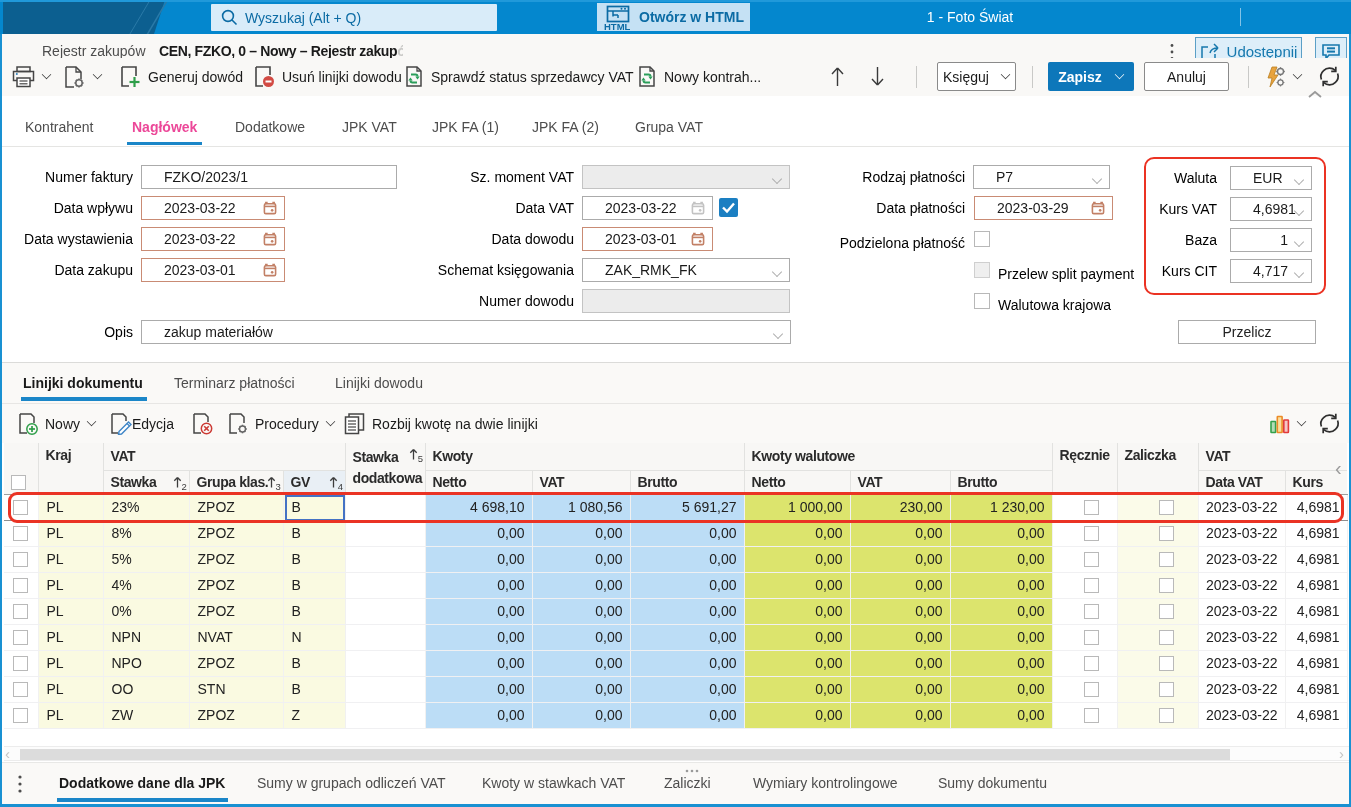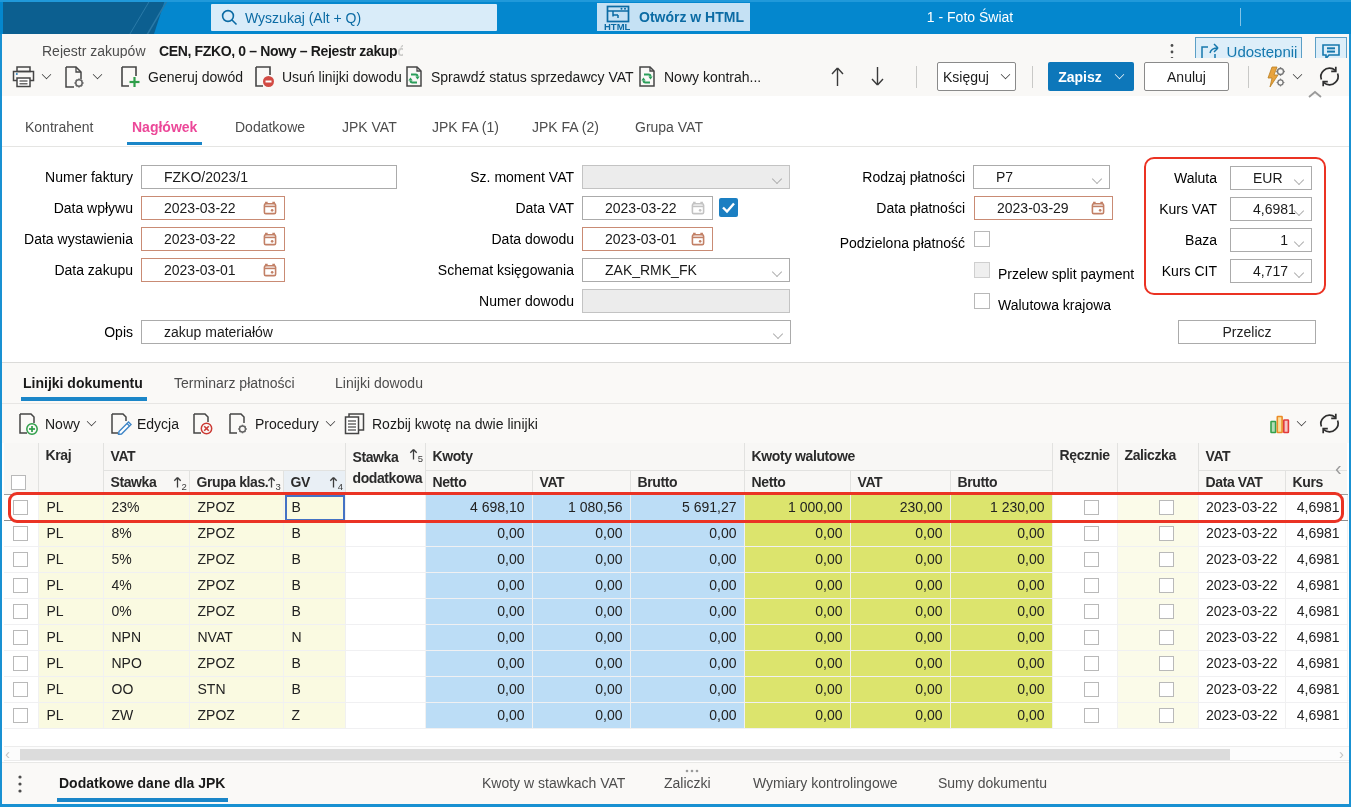"Edycja" span { margin-left: 5px -> none }
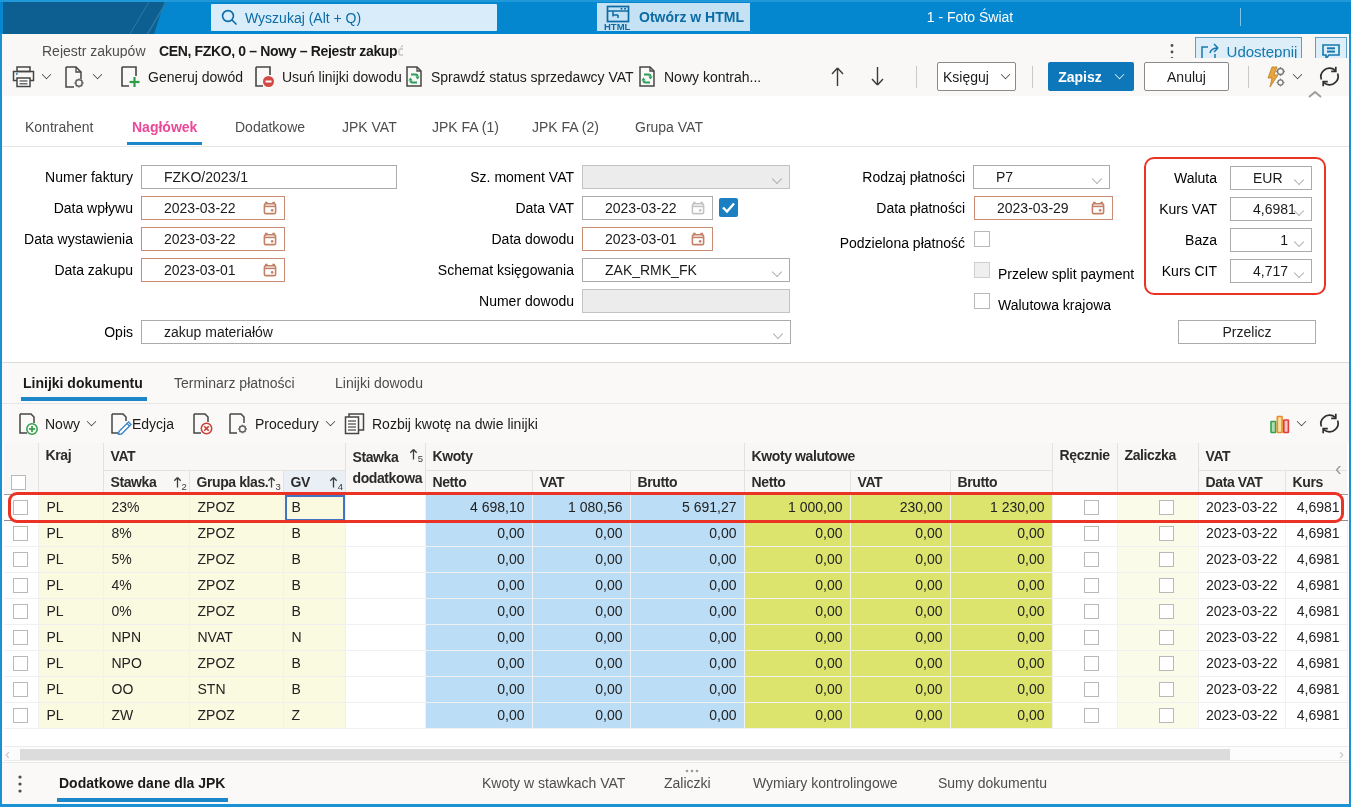"Sumy w grupach odliczeń VAT" div.btab { html: none -> <div>Sumy w grupach odliczeń VAT</div> }
